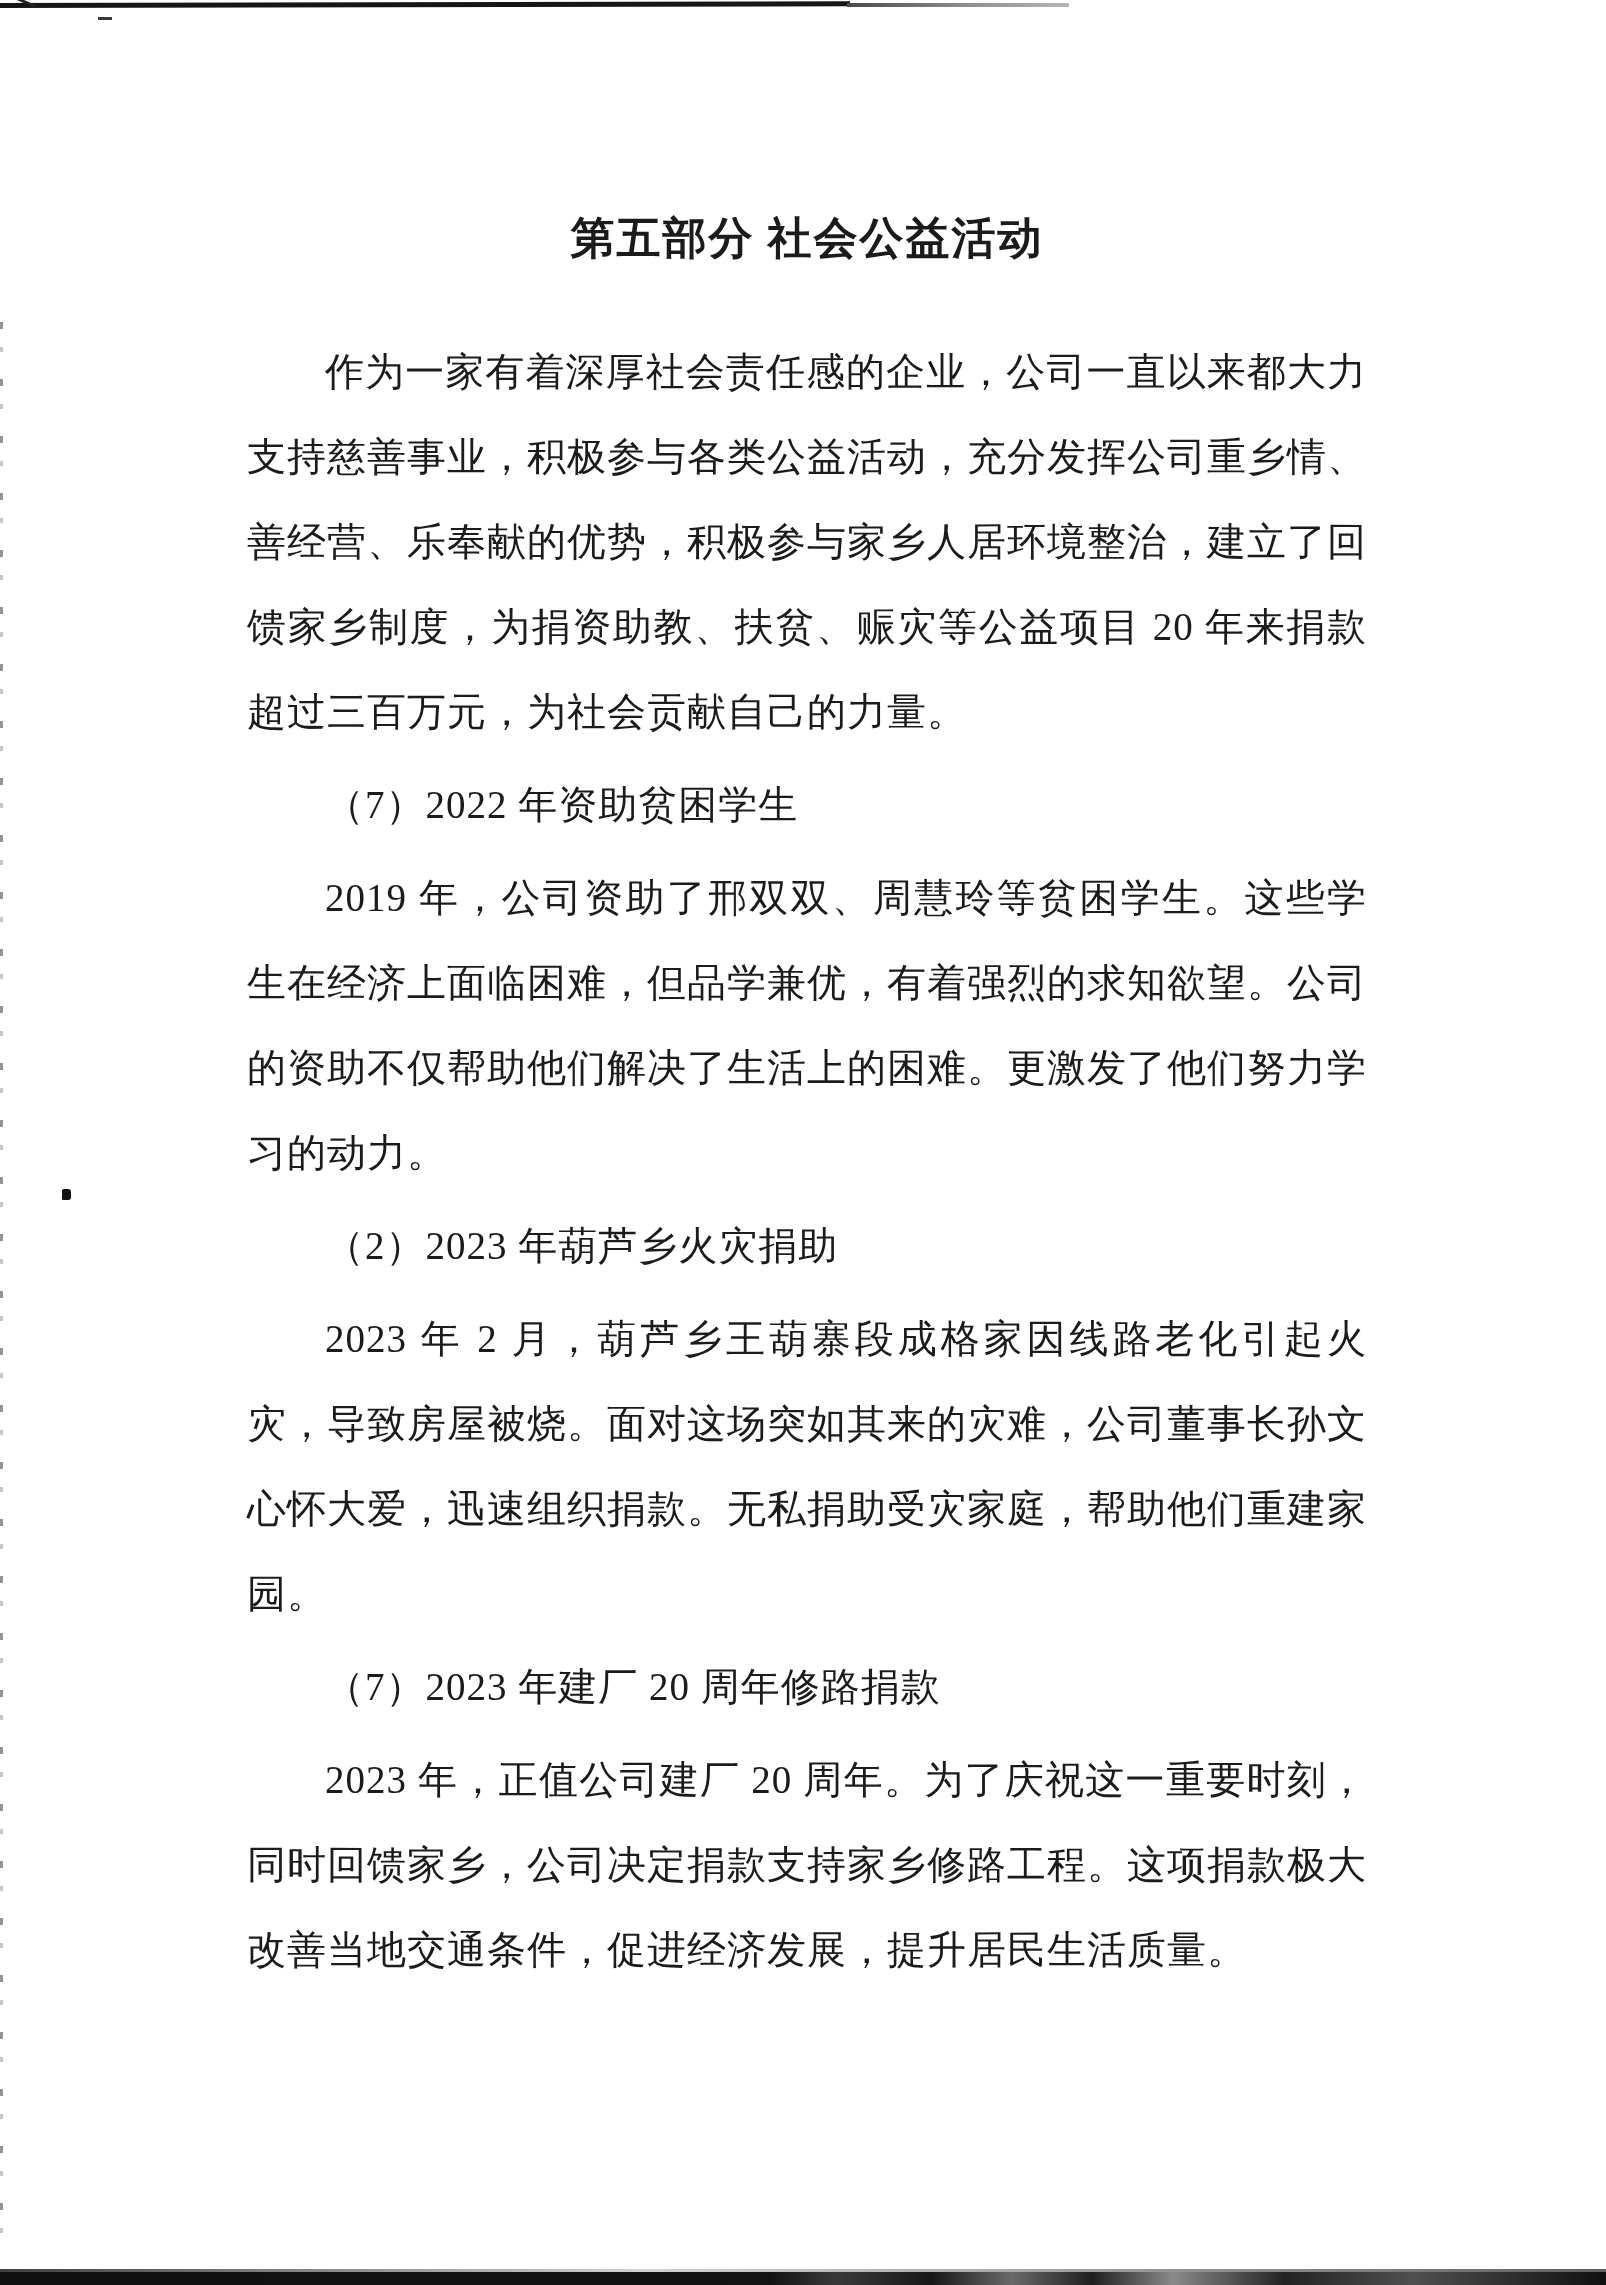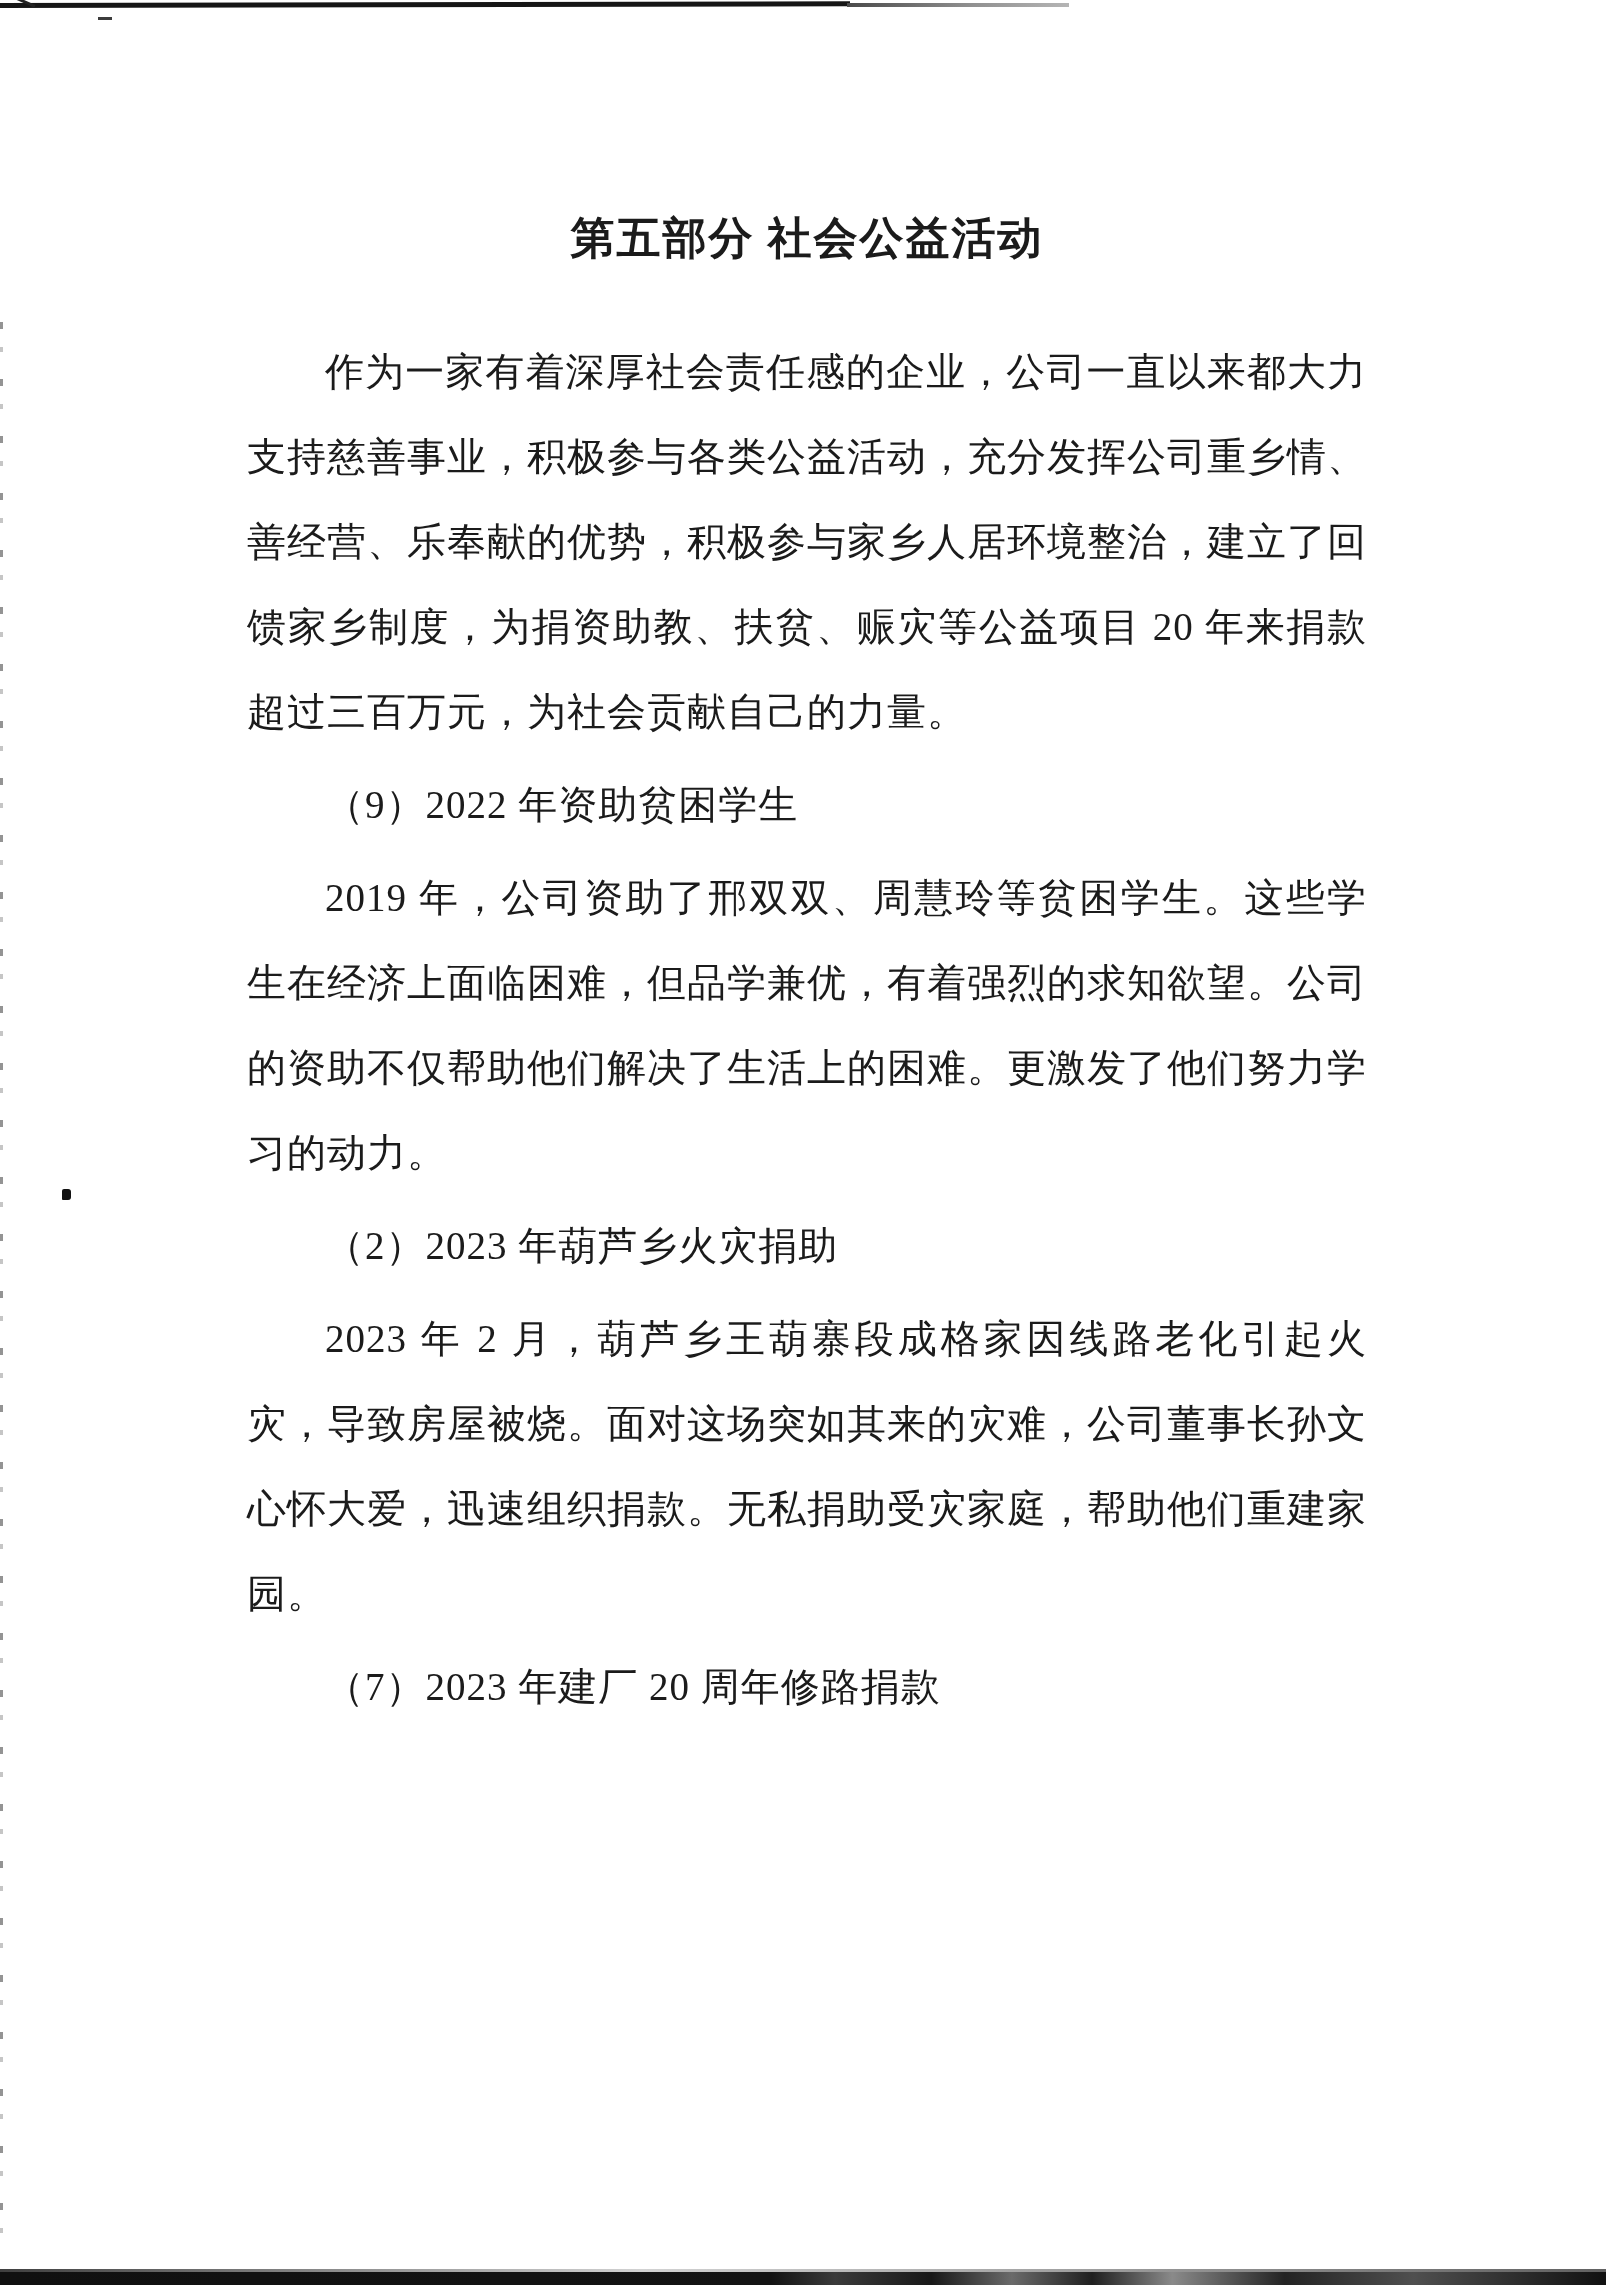"（9）2022 年资助贫困学生" p.para { text: 9 -> 7 }
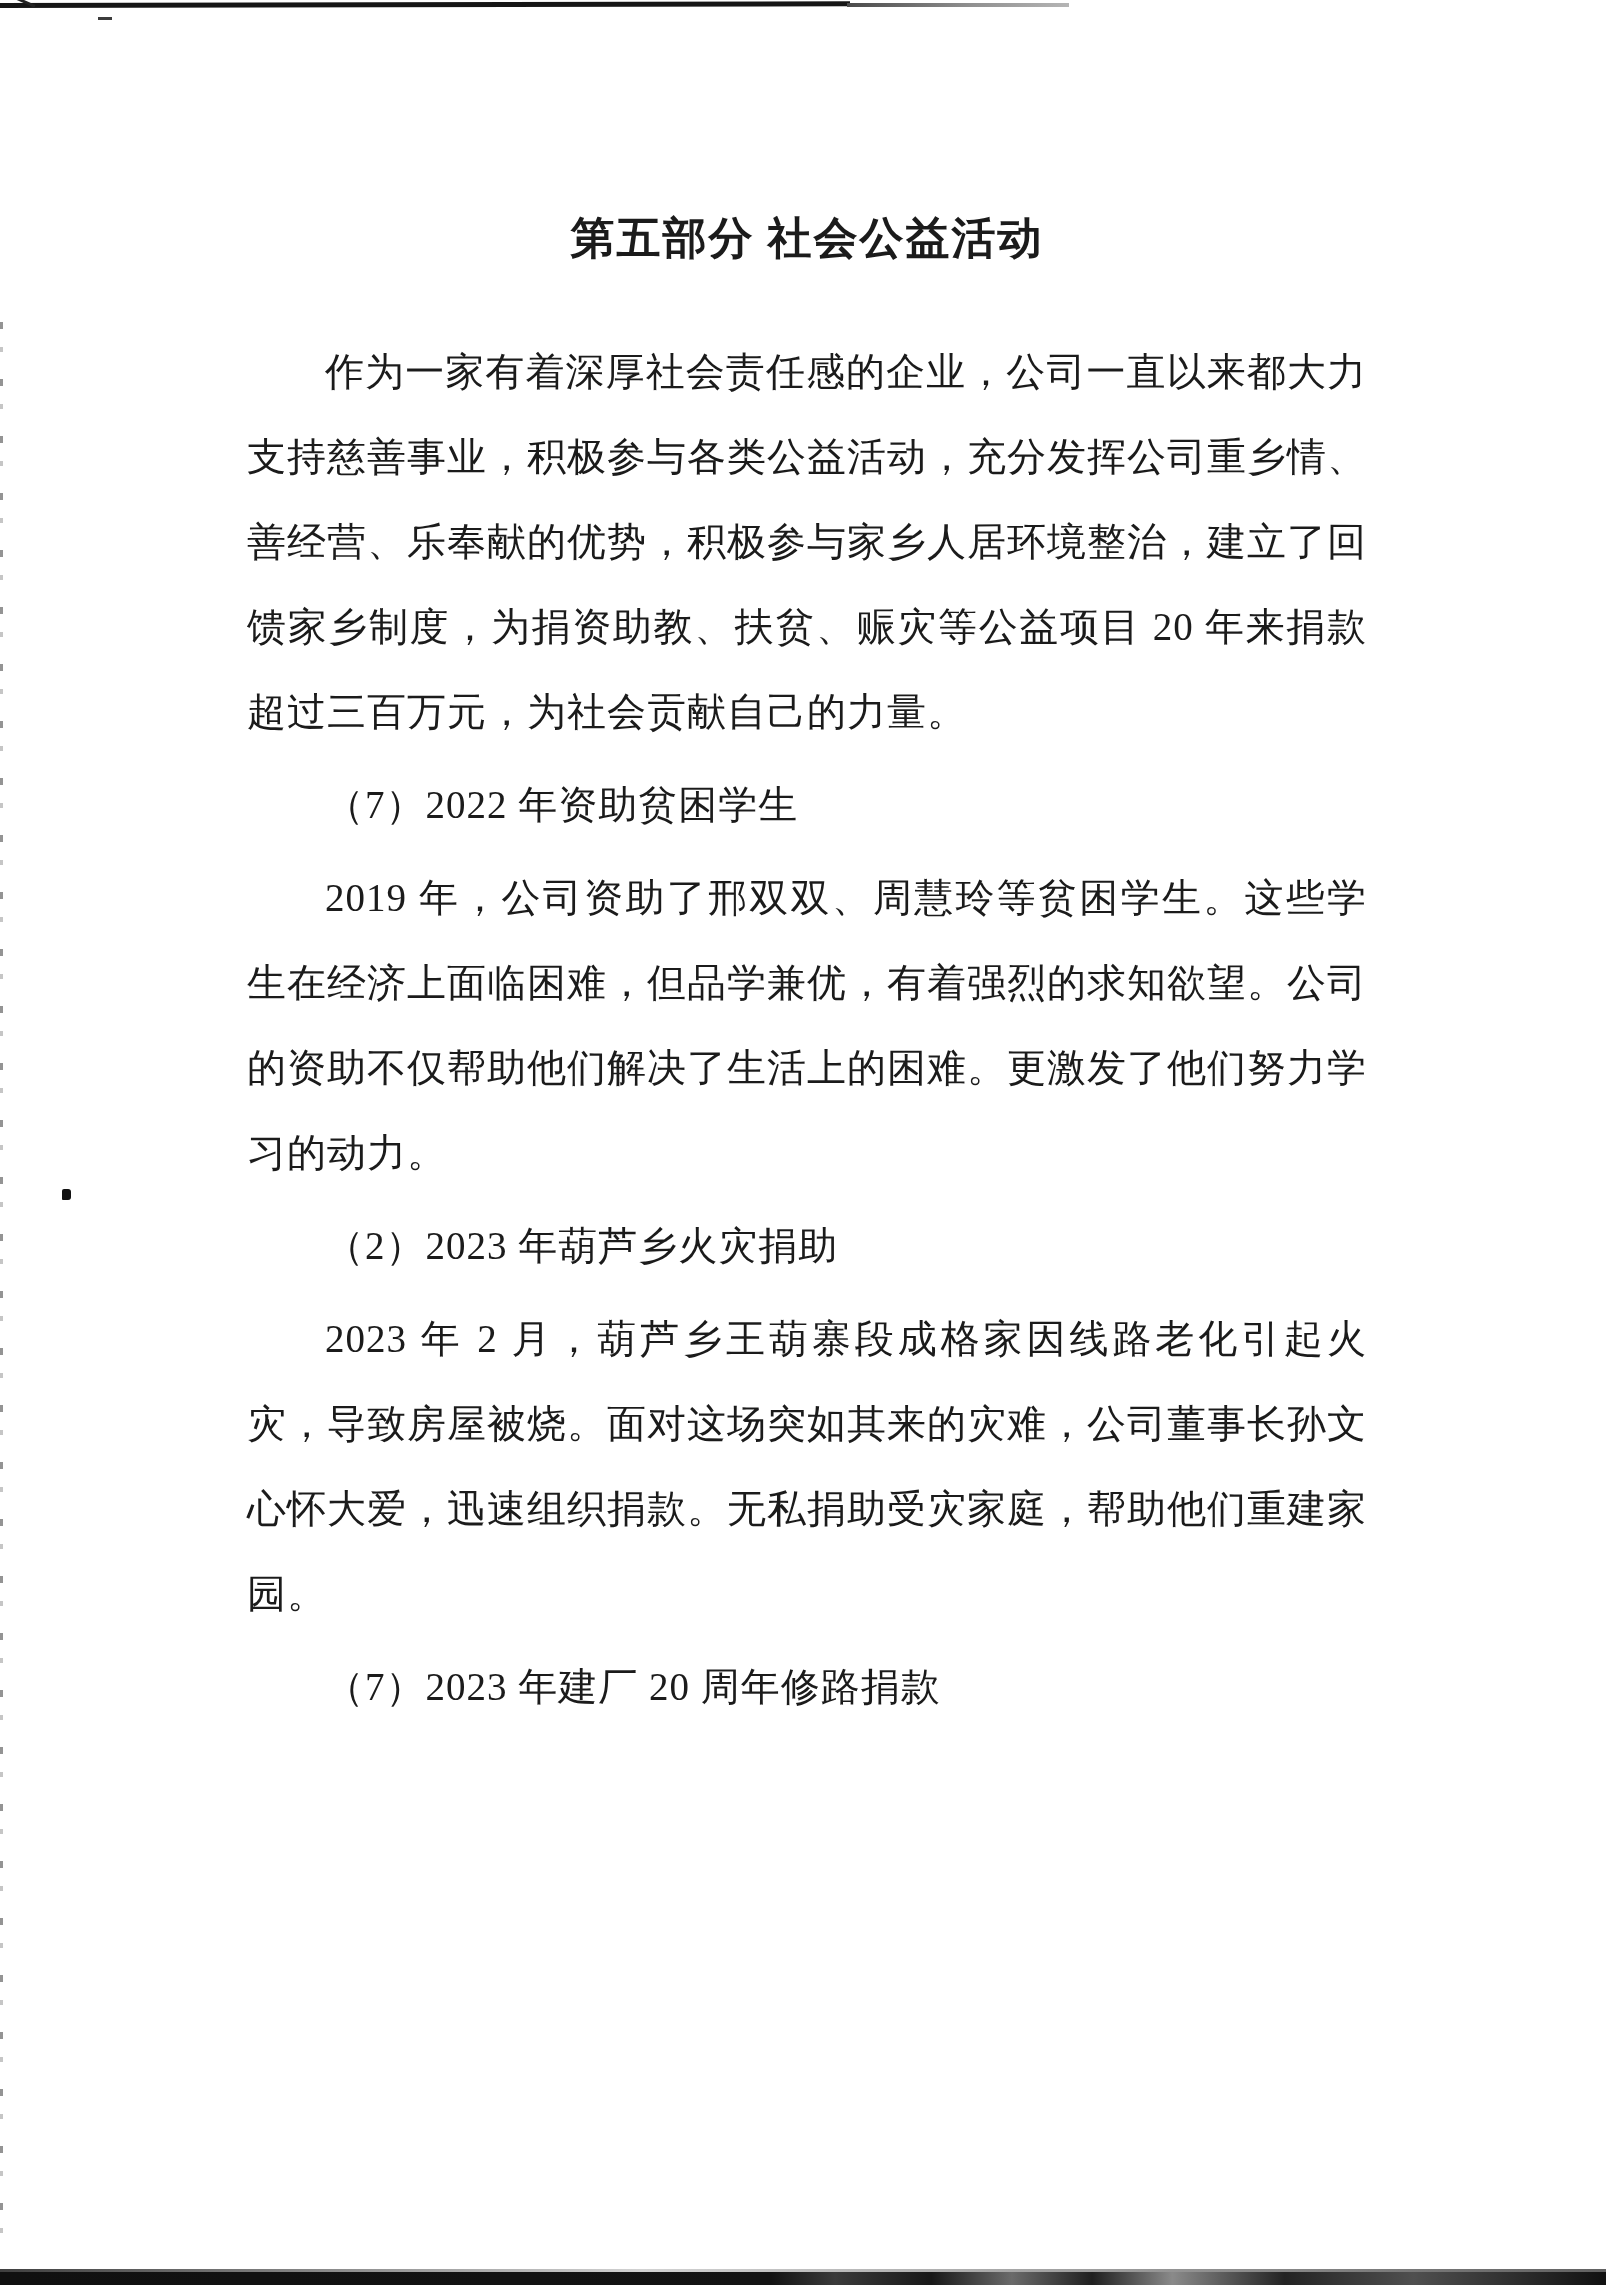"2023 年，正值公司建厂 20" p.para { html: none -> <p>2023 年，正值公司建厂 20 周年。为了庆祝这一重要时刻，同时回馈家乡，公司决定捐款支持家乡修路工程。这项捐款极大改善当地交通条件，促进经济发展，提升居民生活质量。</p> }
